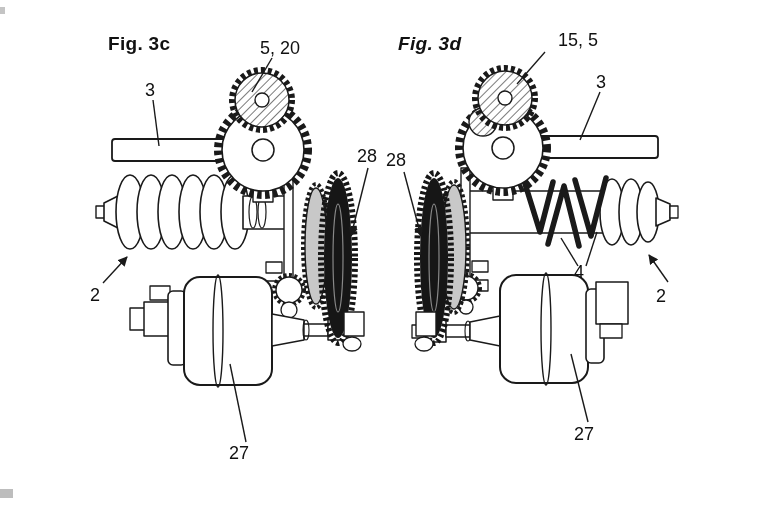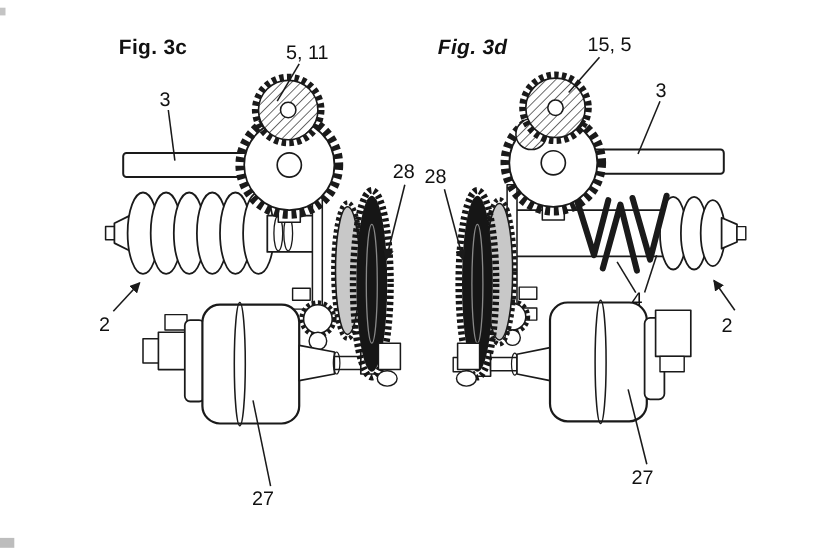"5, 11" div.ref-label { text: 11 -> 20 }
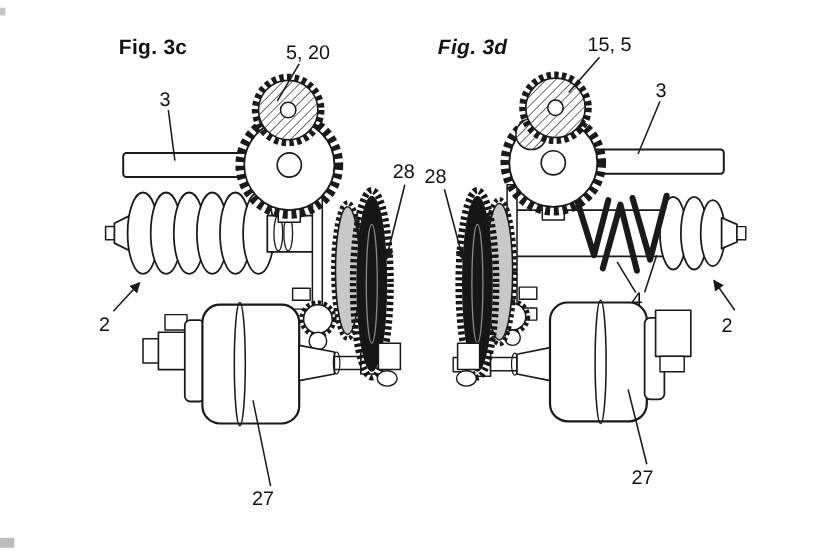"15, 5" div.ref-label { left: 534px -> 558px }
